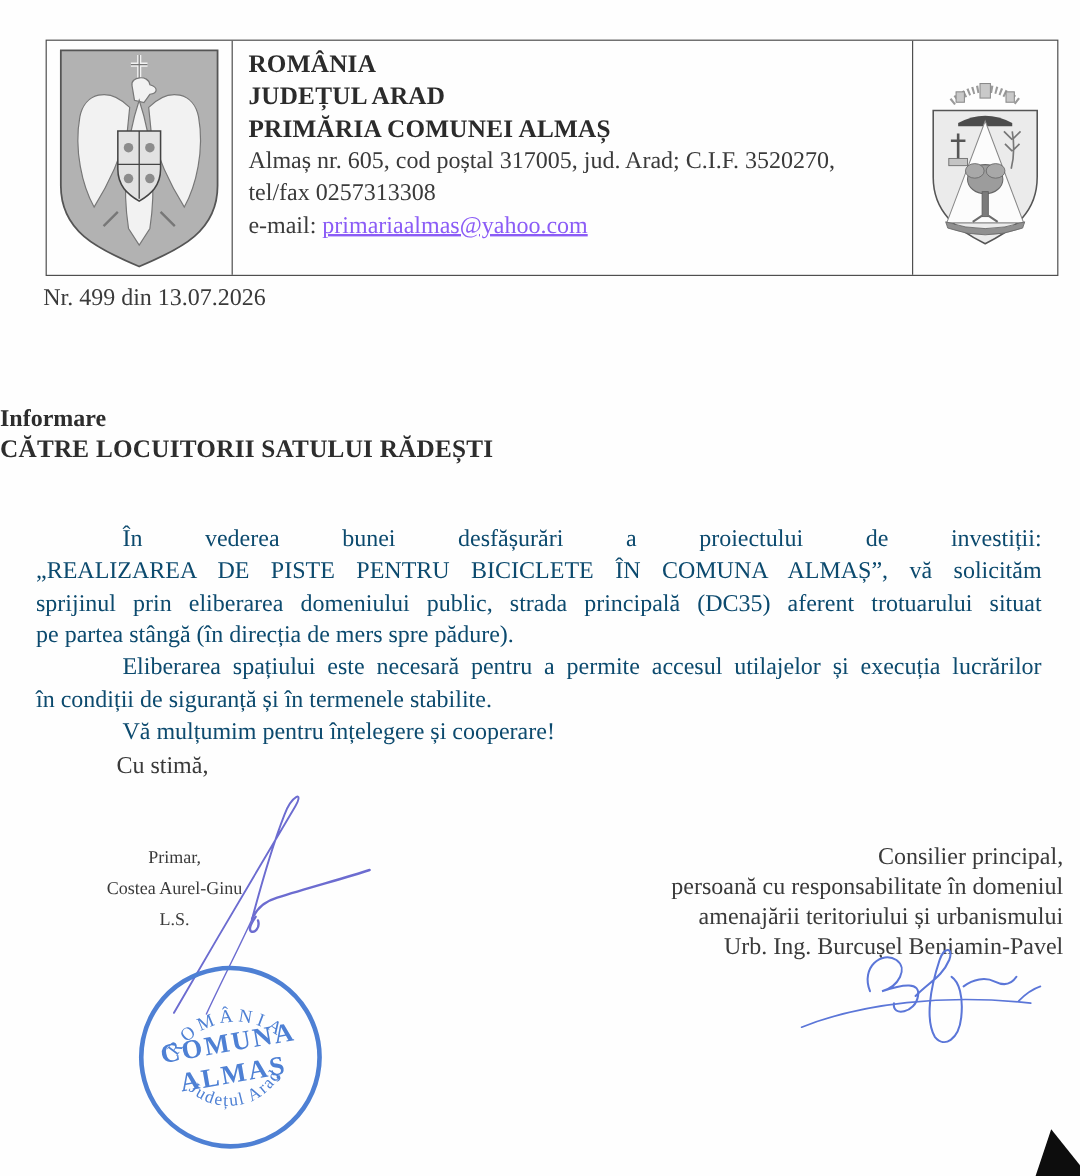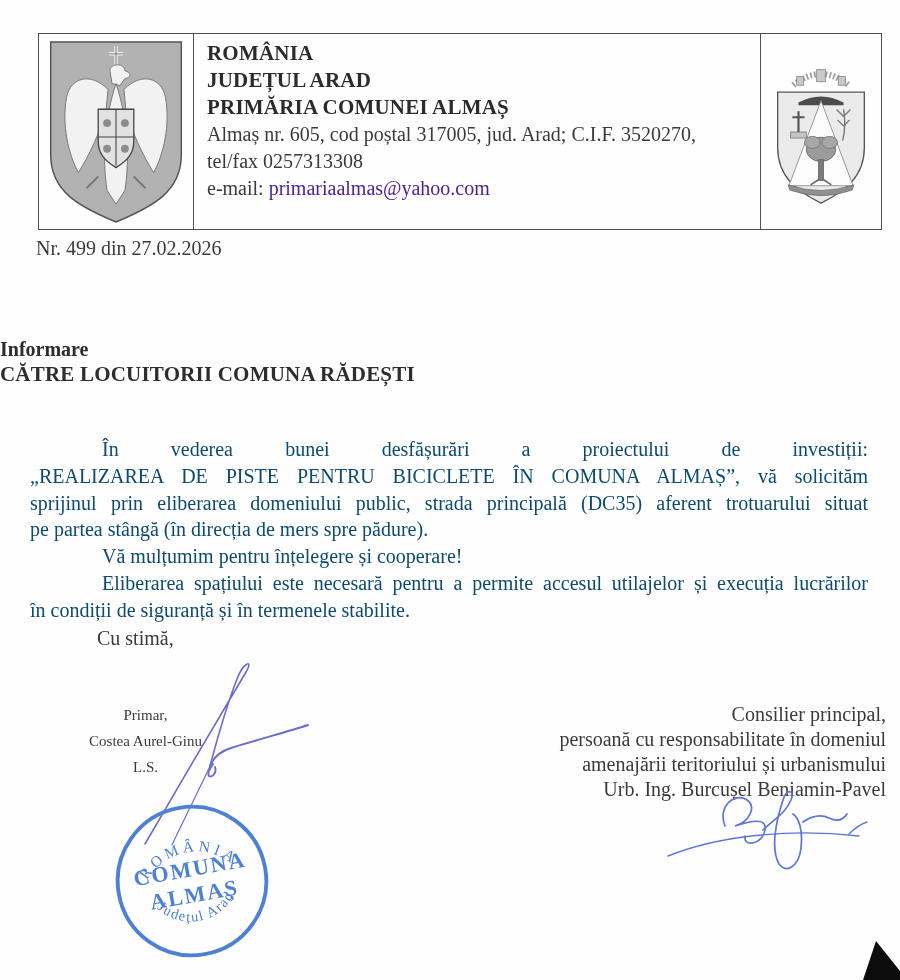"primariaalmas@yahoo.com" .email-text { color: #4c1d95 -> #8b5cf6; text-decoration: none -> underline }
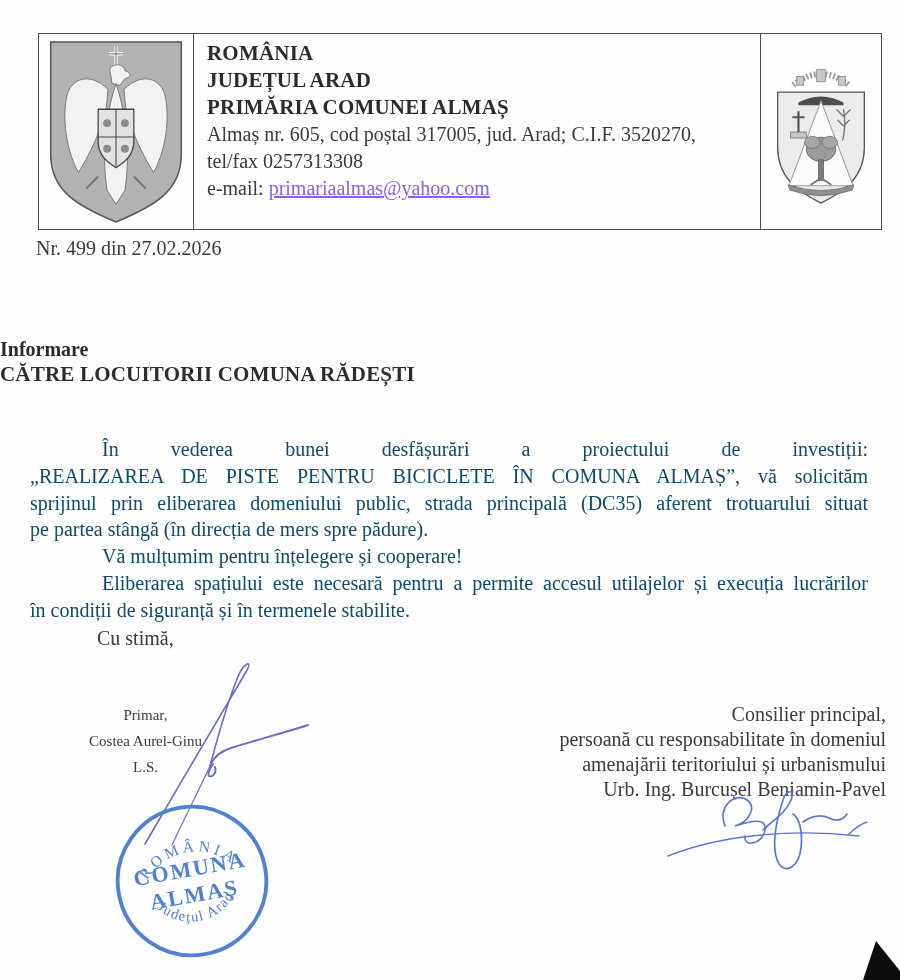"Nr. 499 din 27.02.2026" div.ref { text: 27.02.2026 -> 13.07.2026 }
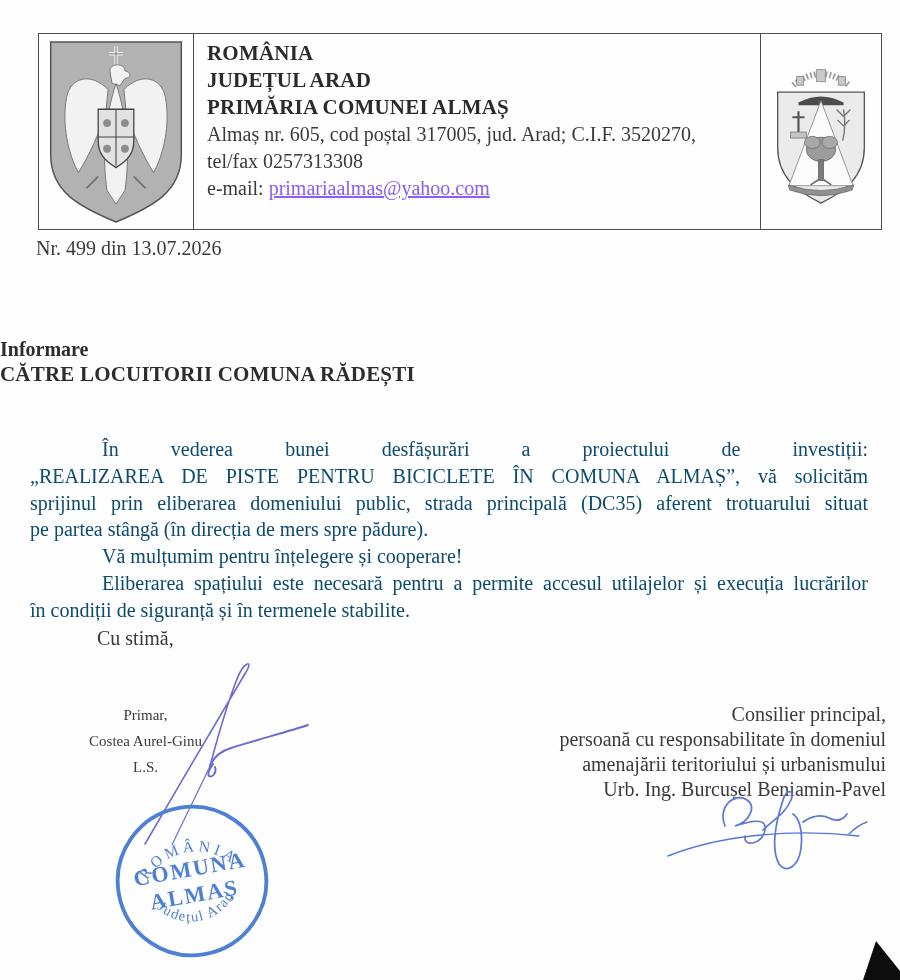"CĂTRE LOCUITORII COMUNA RĂDEȘTI" div.title-line2 { text: COMUNA -> SATULUI }
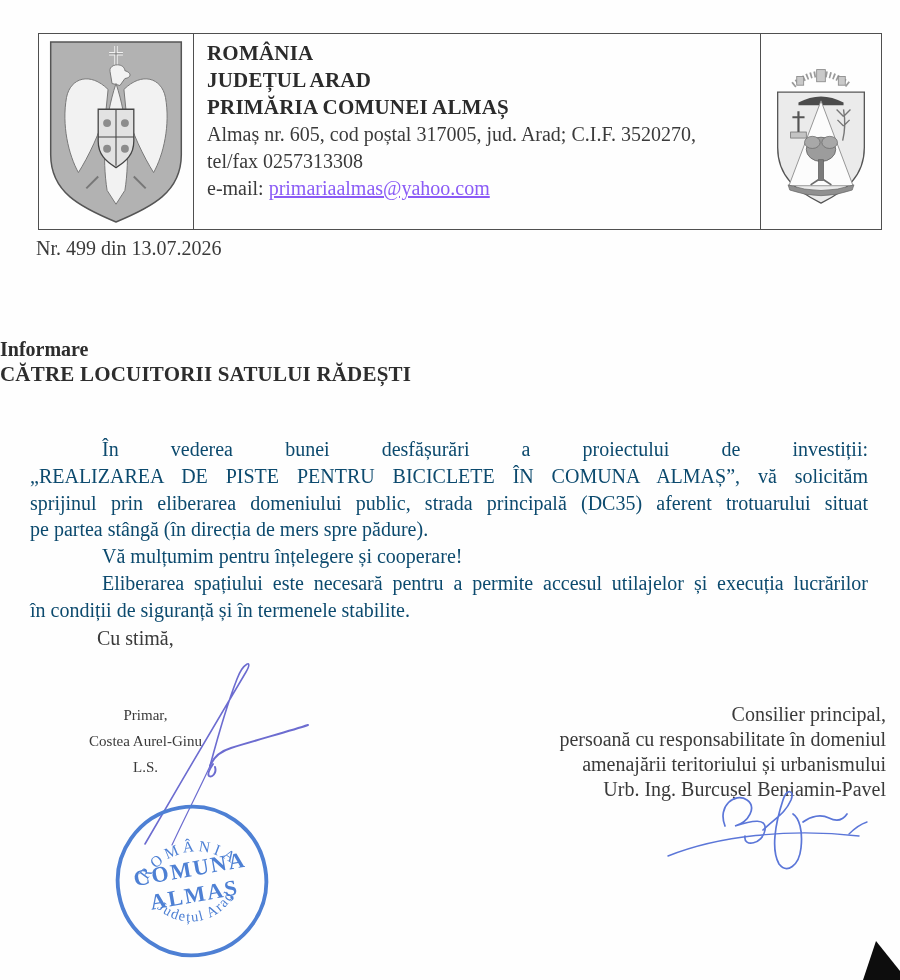"Vă mulțumim pentru înțelegere și" div.para { order: before "Eliberarea spațiului este necesară" -> after "Eliberarea spațiului este necesară" }
